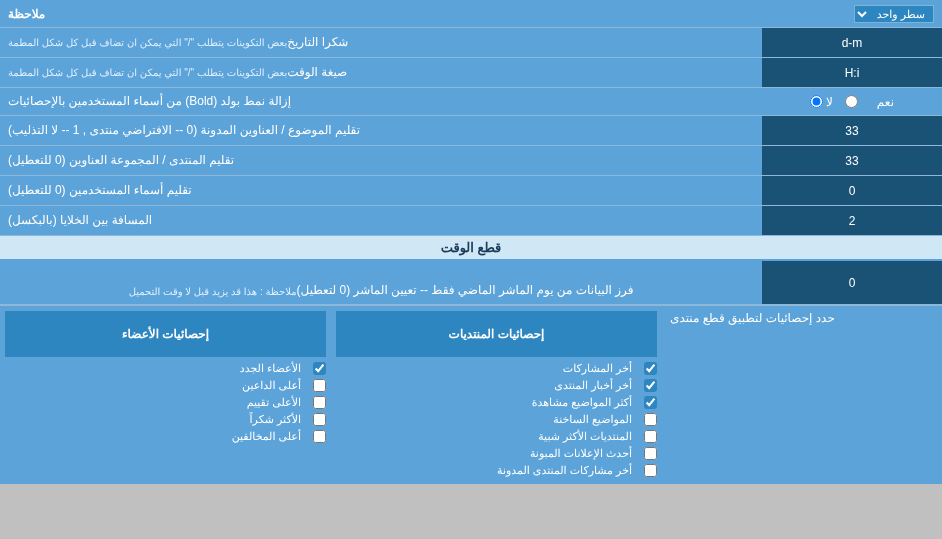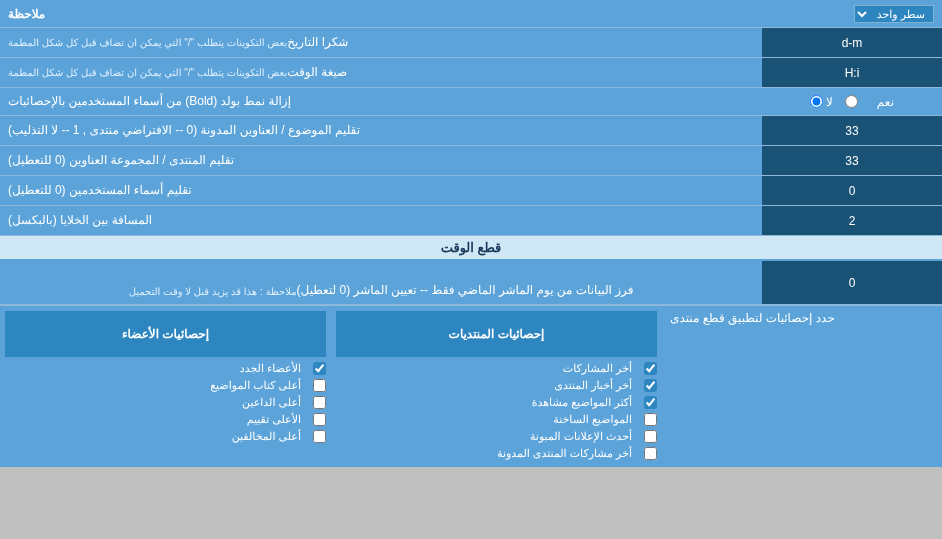"أعلى كتاب المواضيع" div.checkbox-item { html: <div> <input> <span>أعلى كتاب المواضيع</span> </div> -> none }
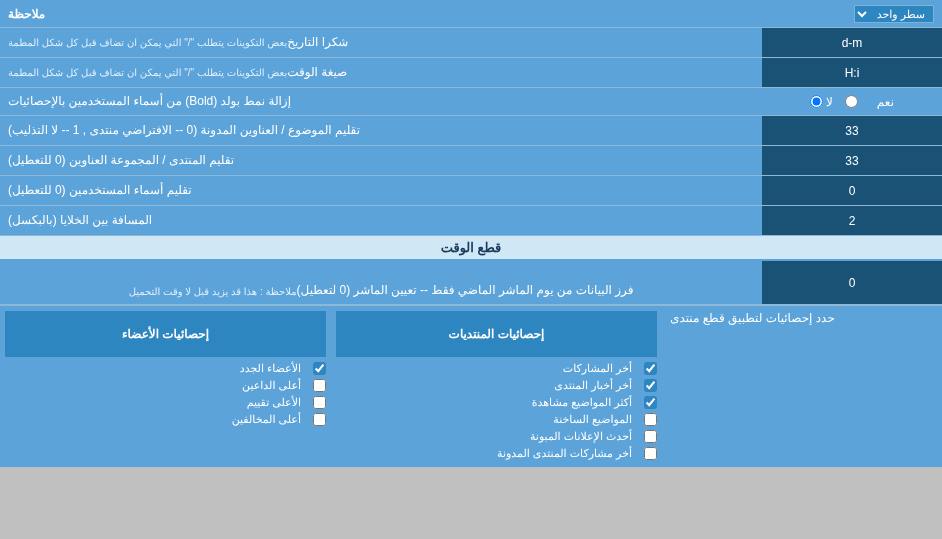"الأكثر شكراً" div.checkbox-item { html: none -> <div> <input> <span>الأكثر شكراً</span> </div> }
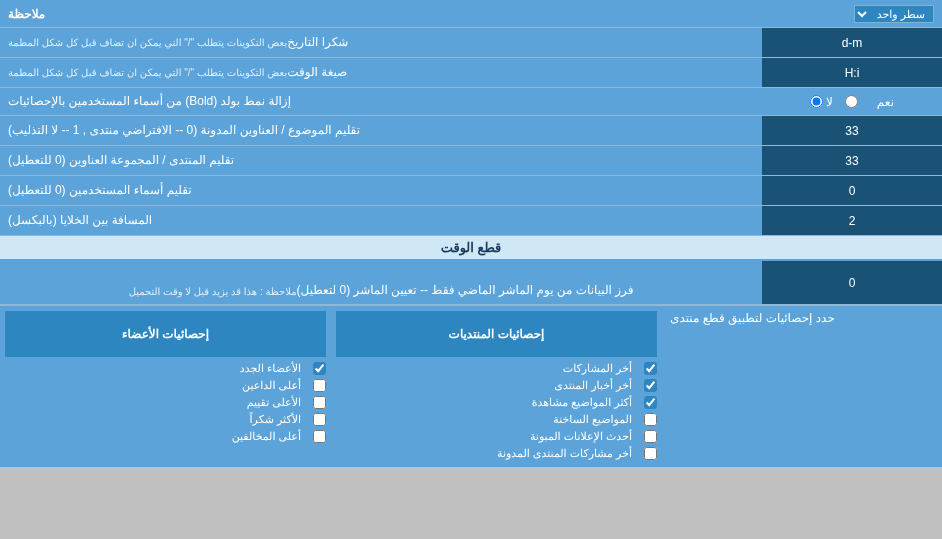"المنتديات الأكثر شبية" div.checkbox-item { html: none -> <div> <input> <span>المنتديات الأكثر شبية</span> </div> }
